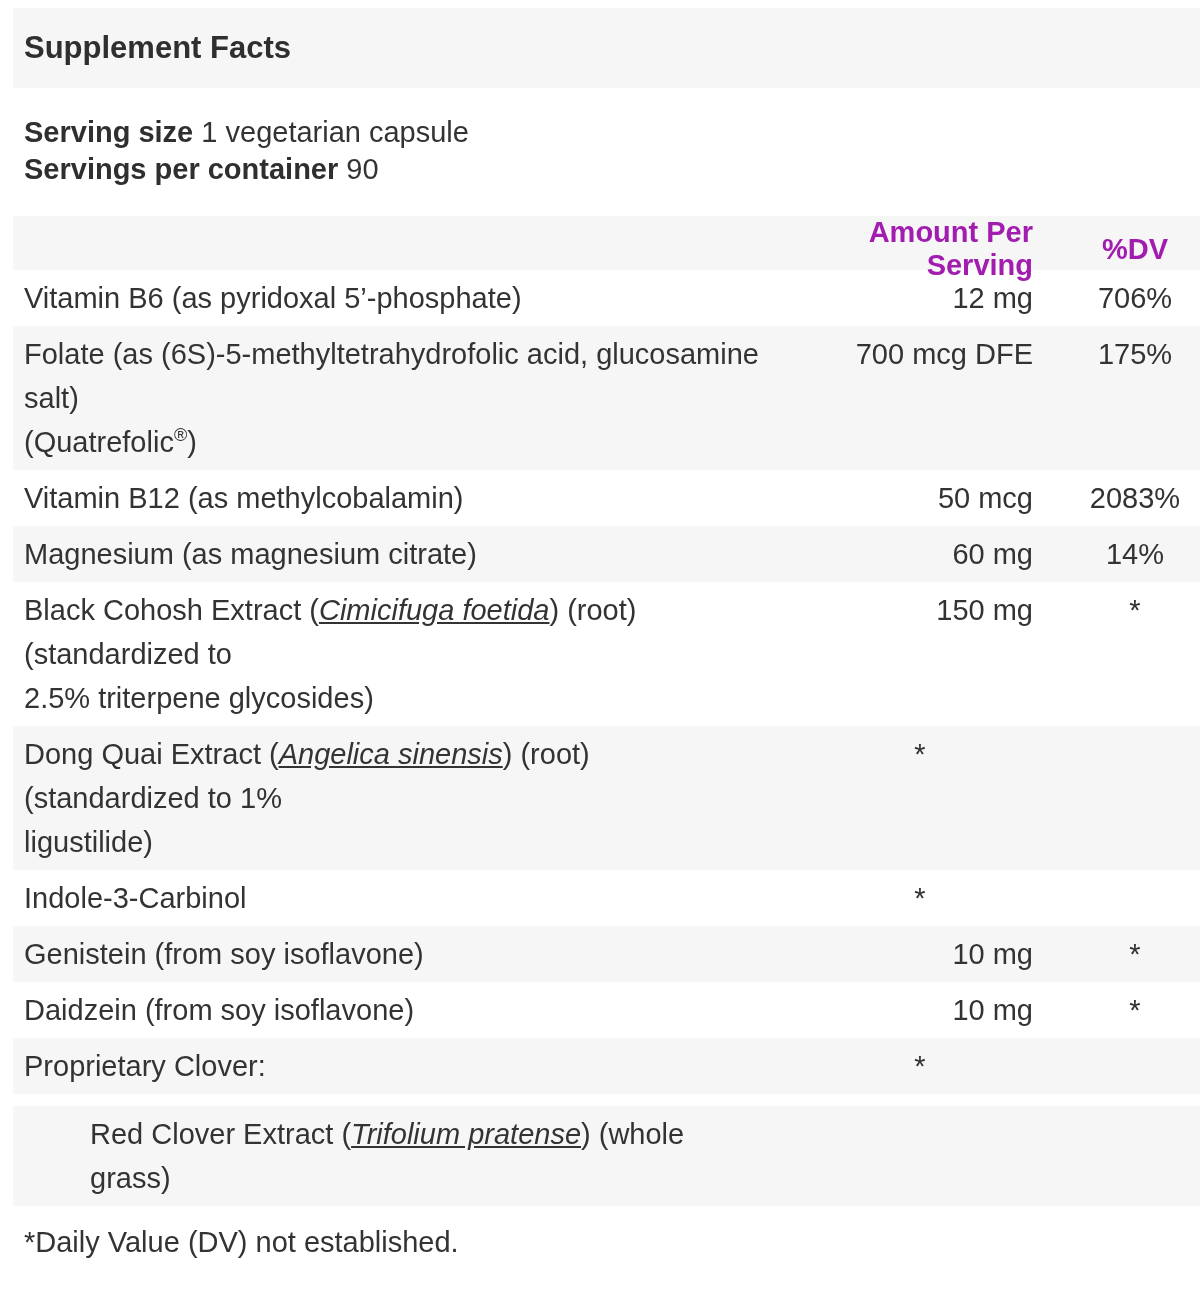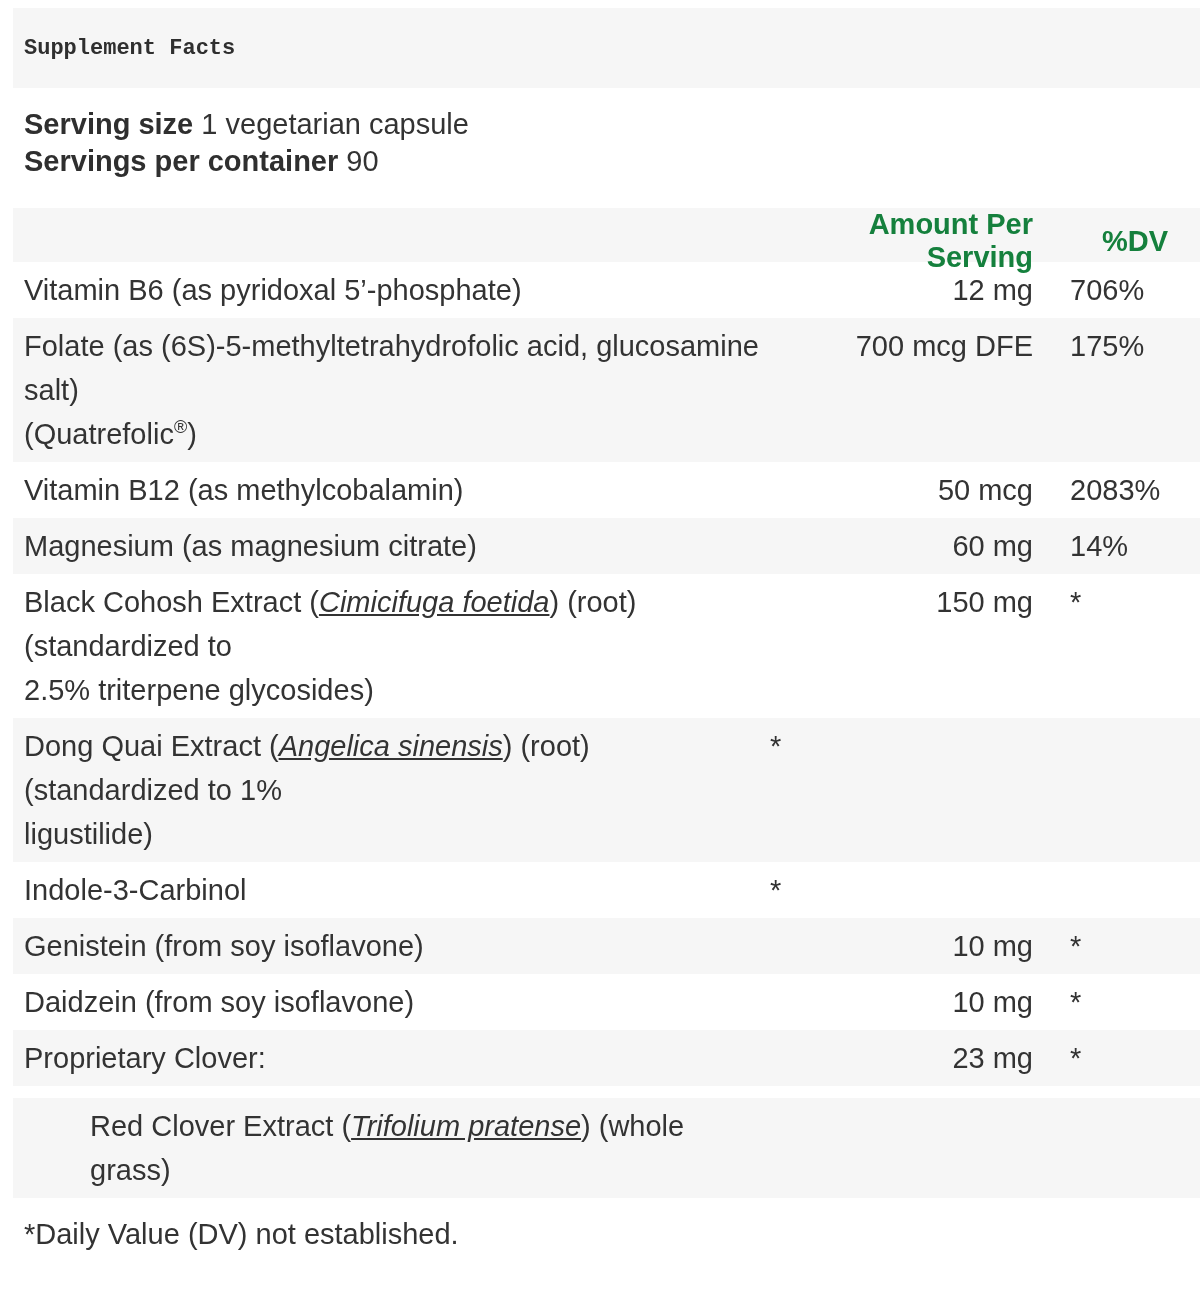"Supplement Facts" .title-band .title { font-family: Liberation Mono, monospace -> none; font-size: 22px -> 31px }
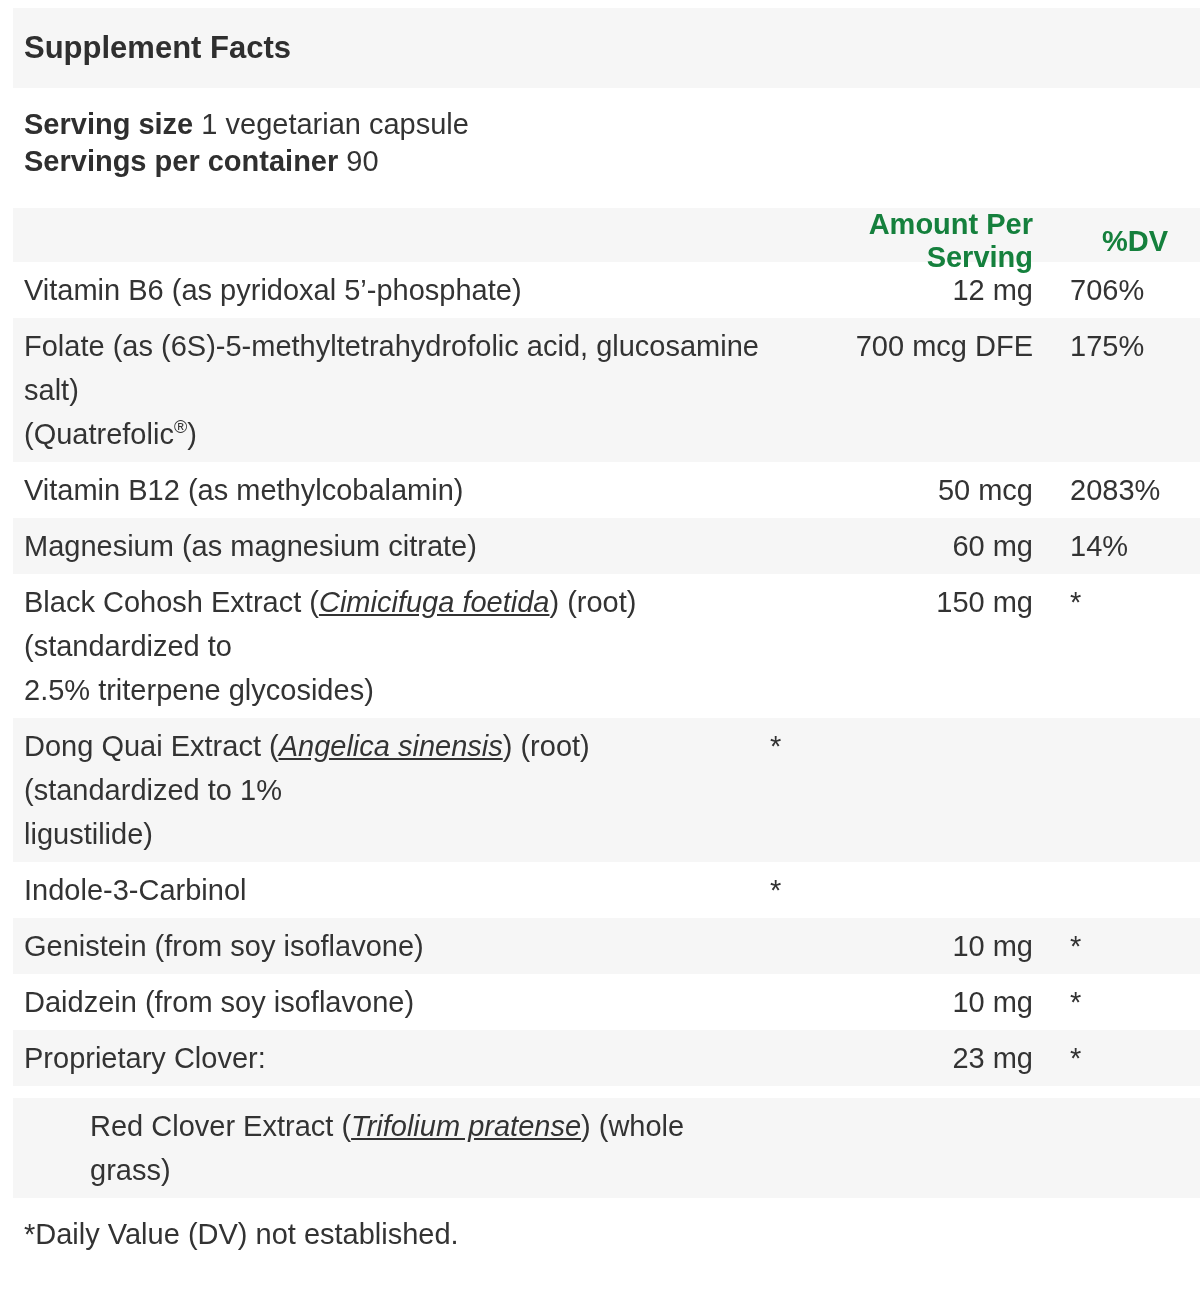"Serving size 1 vegetarian capsule" .serving-block { margin: 18px 0 0 24px -> 26px 0 0 24px }
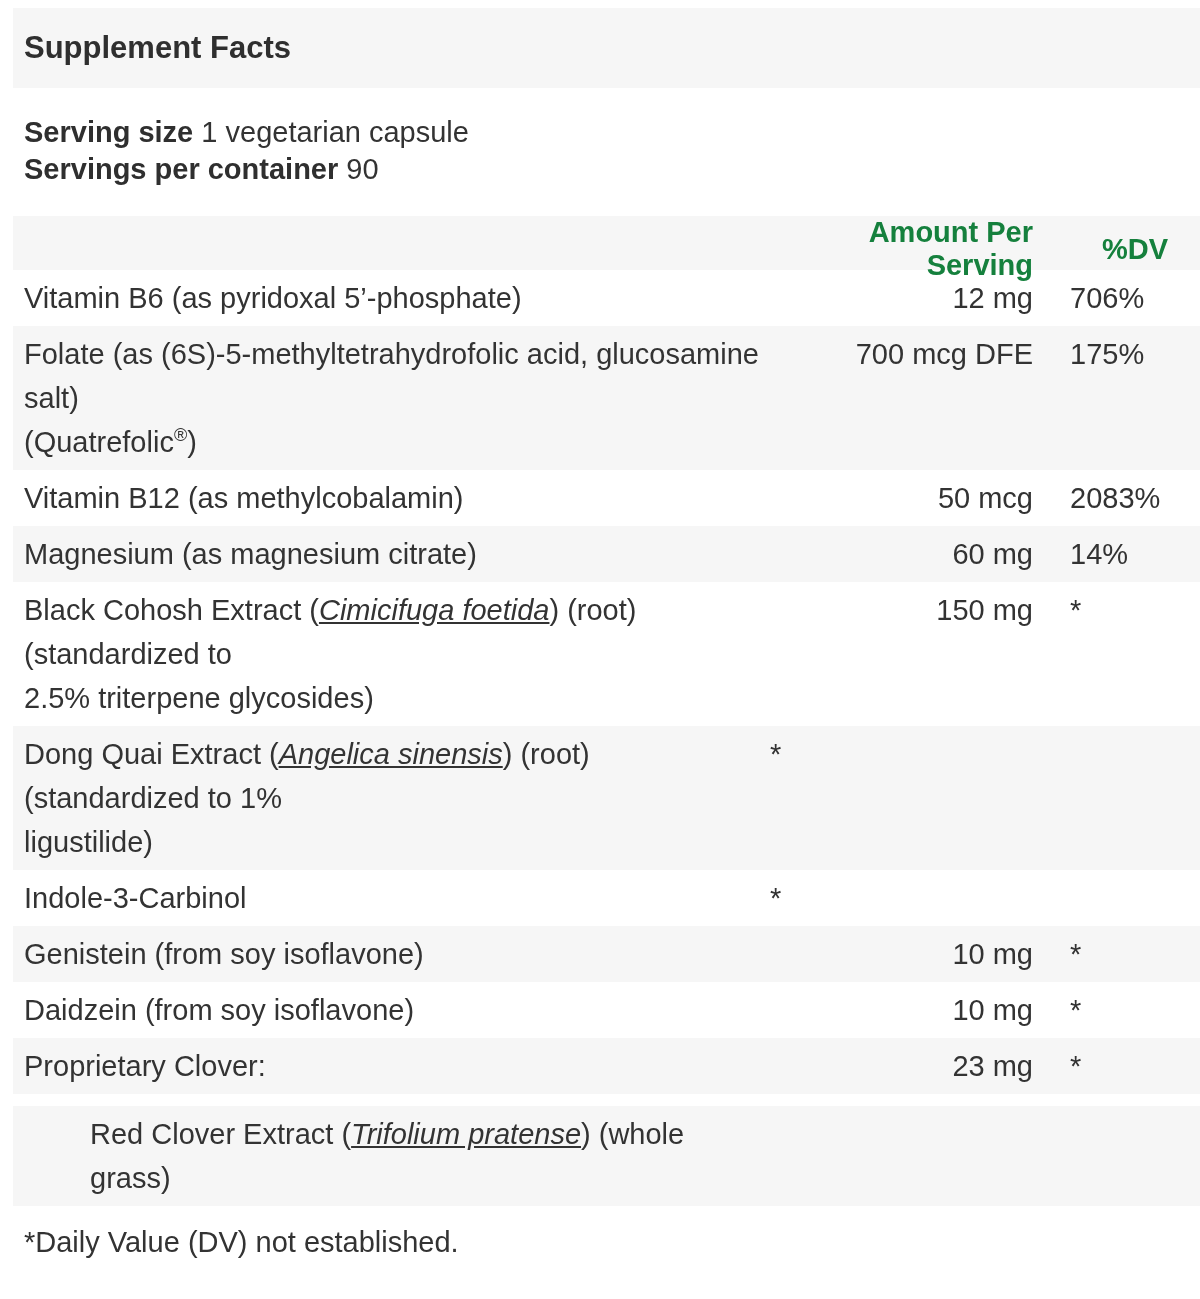"Amount Per Serving" .col-header { color: #15803d -> #a21caf }
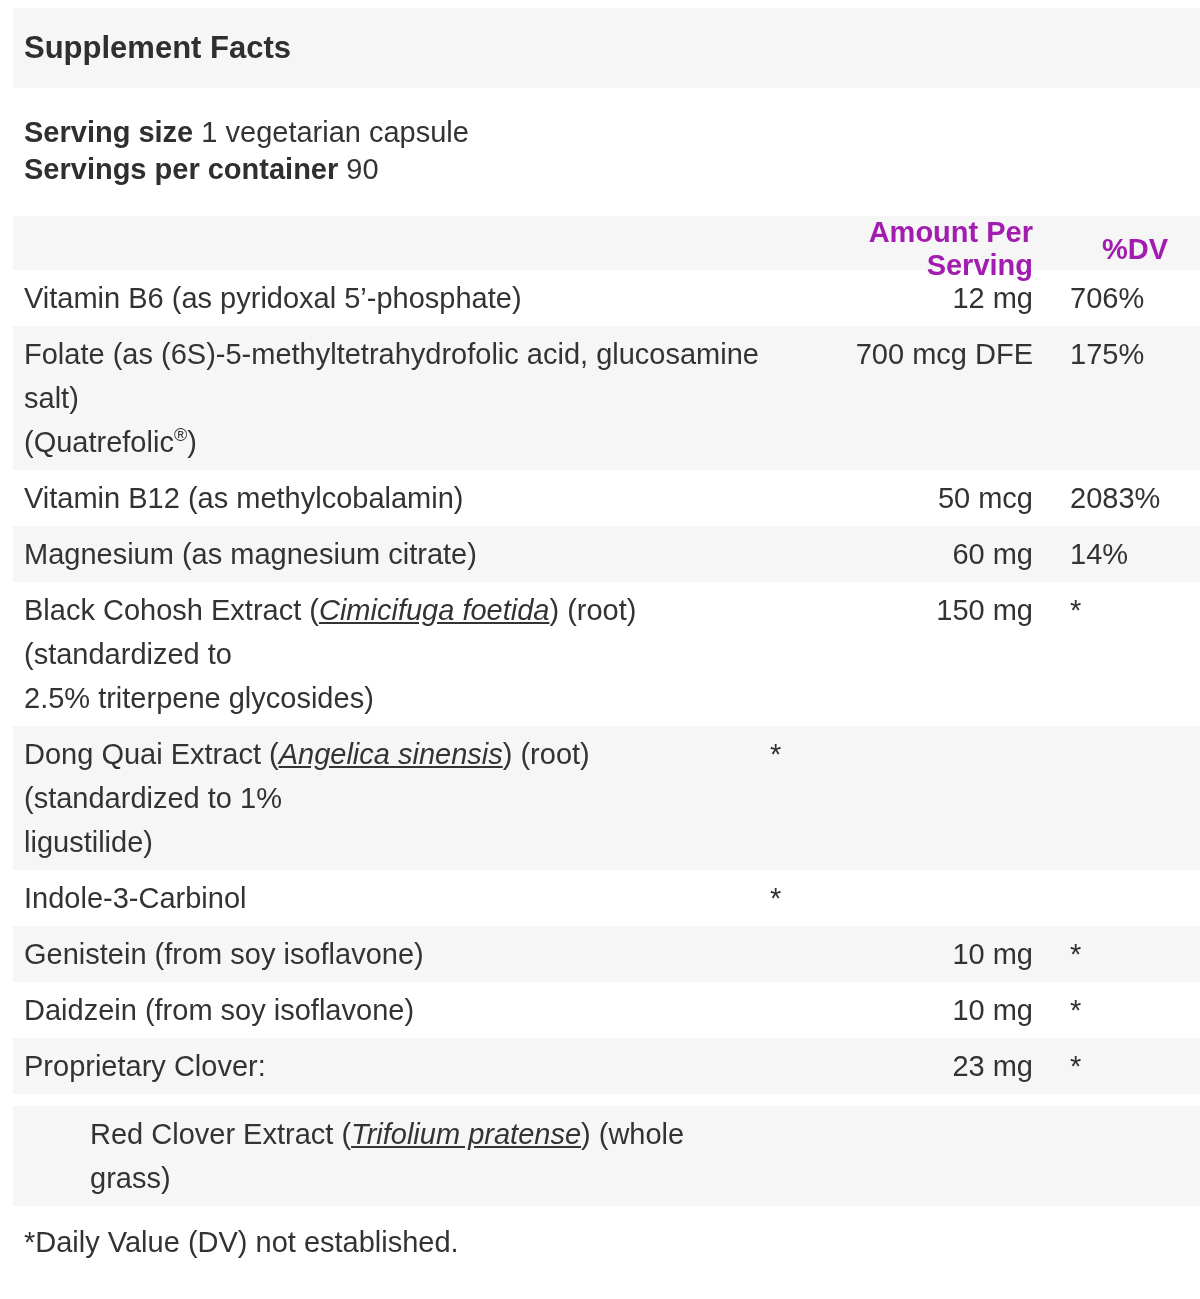"706%" .row .dv { text-align: left -> center }
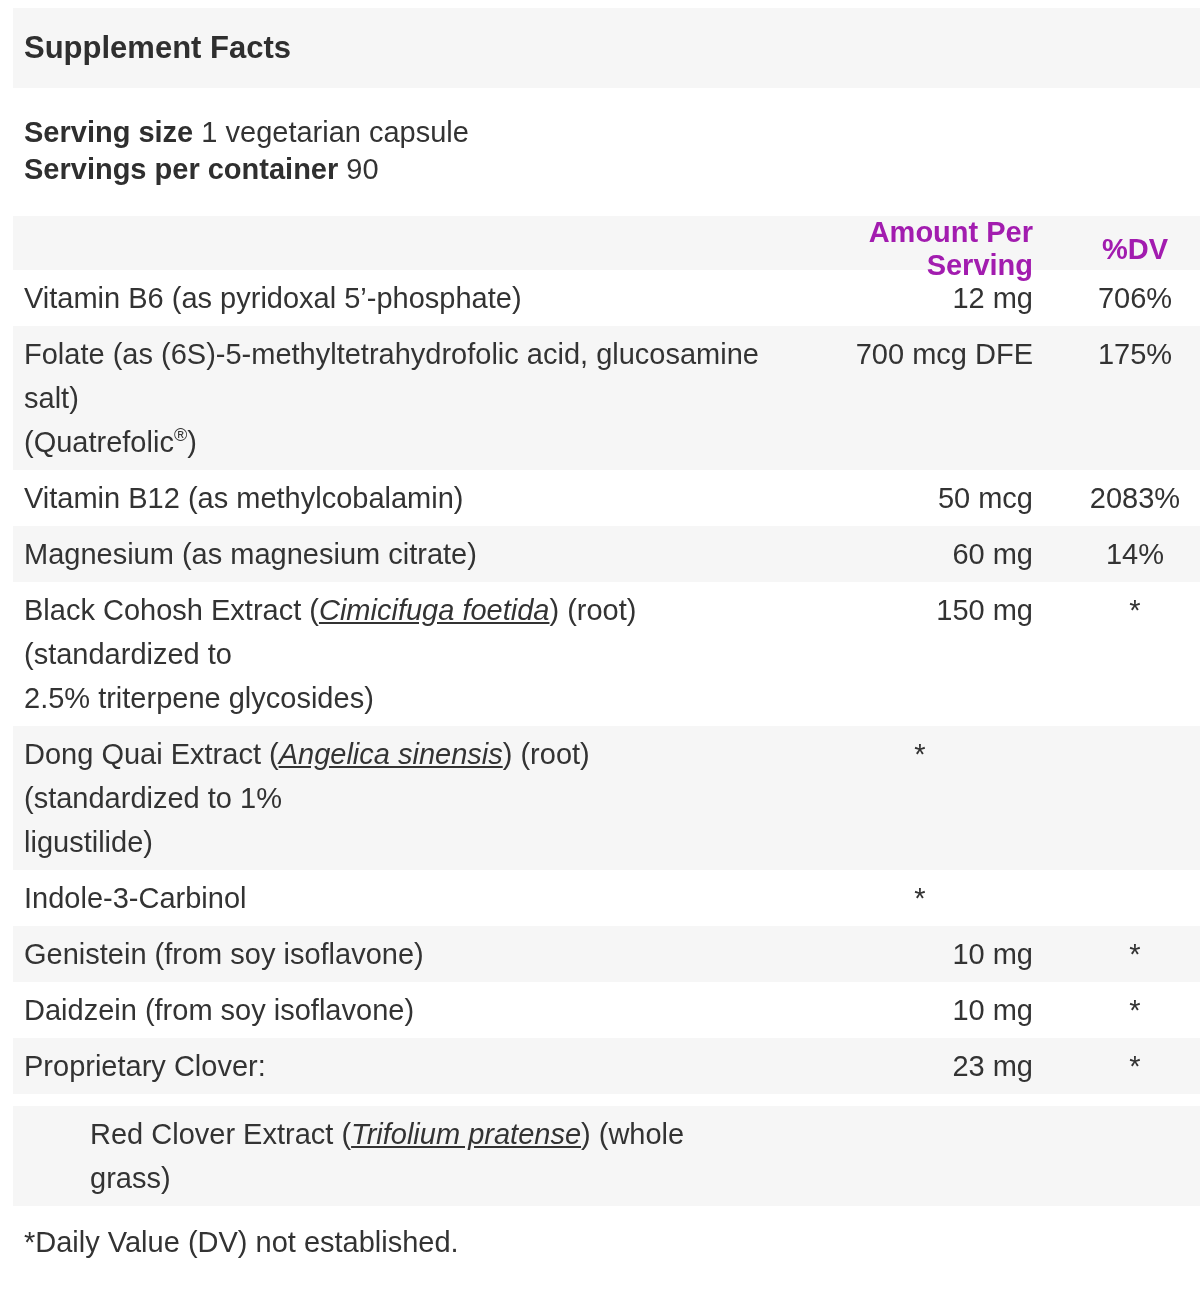"23 mg" div.amt { html: <div>23 mg</div> -> none }
